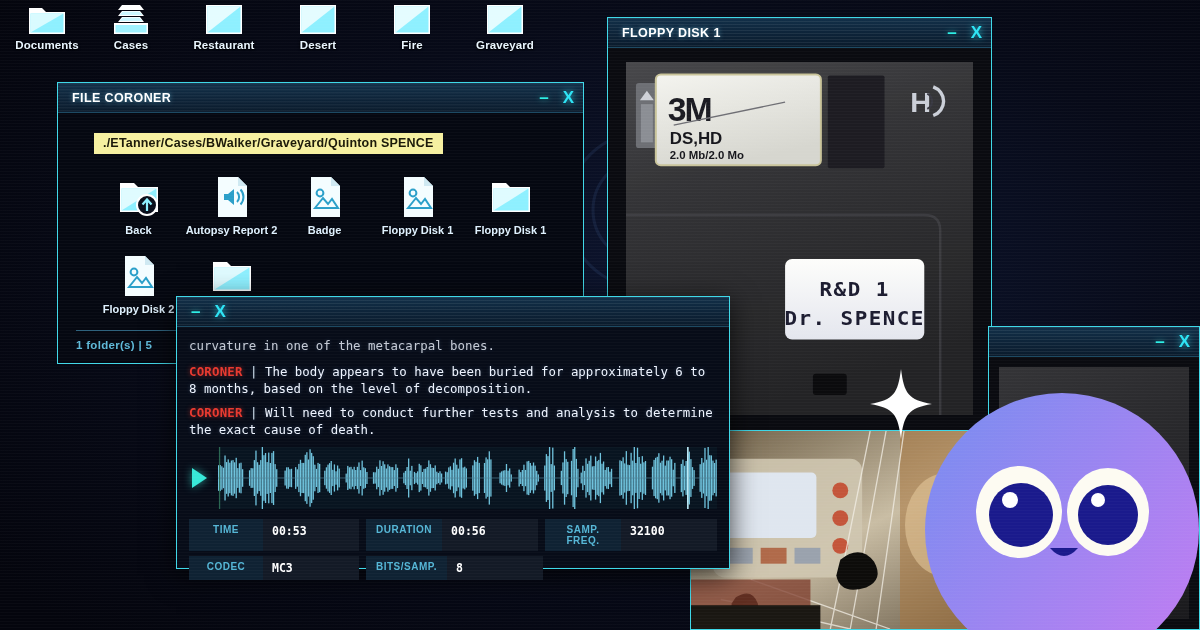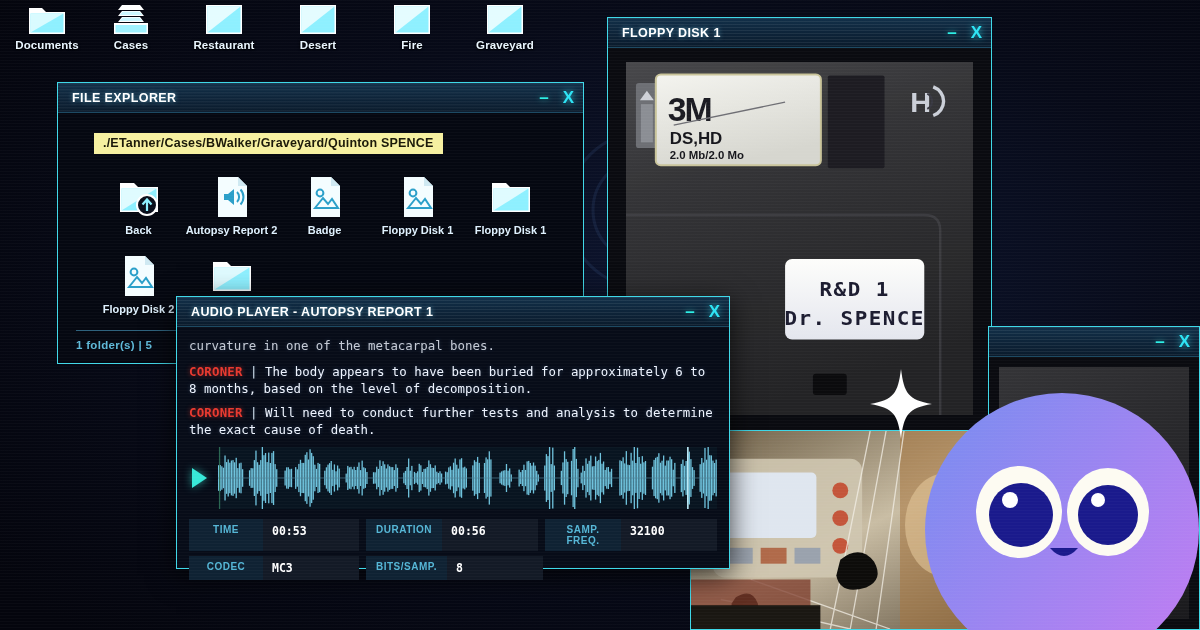"FILE EXPLORER" span.ttl { text: EXPLORER -> CORONER }
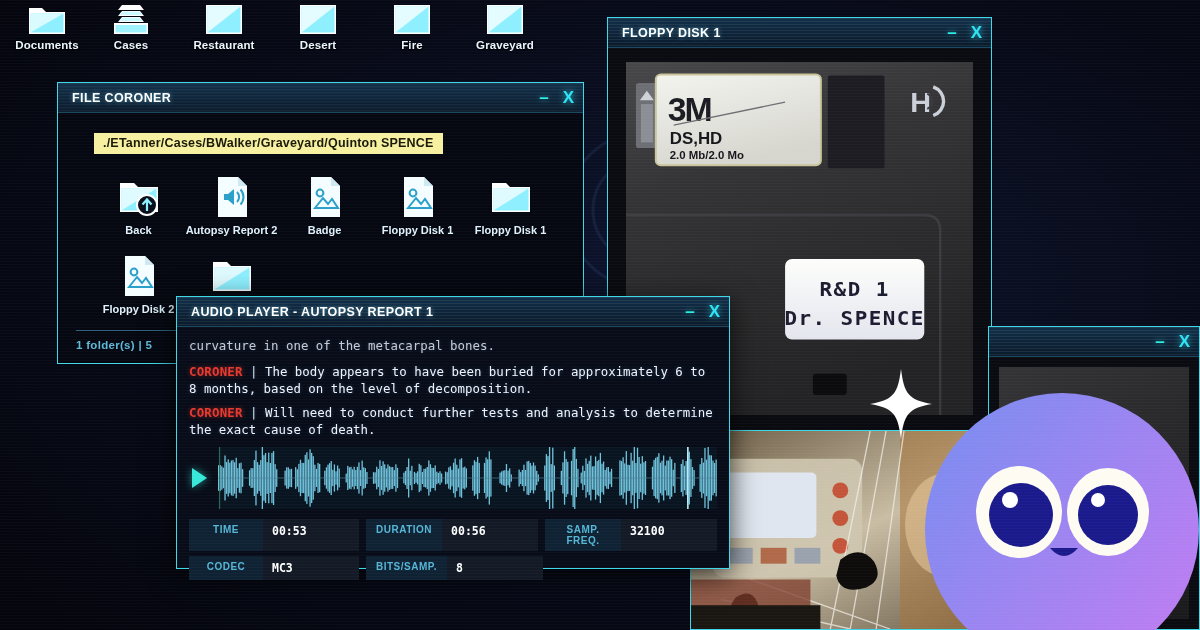"AUDIO PLAYER - AUTOPSY REPORT" span.ttl { html: <span>AUDIO PLAYER - AUTOPSY REPORT 1</span> -> none }
